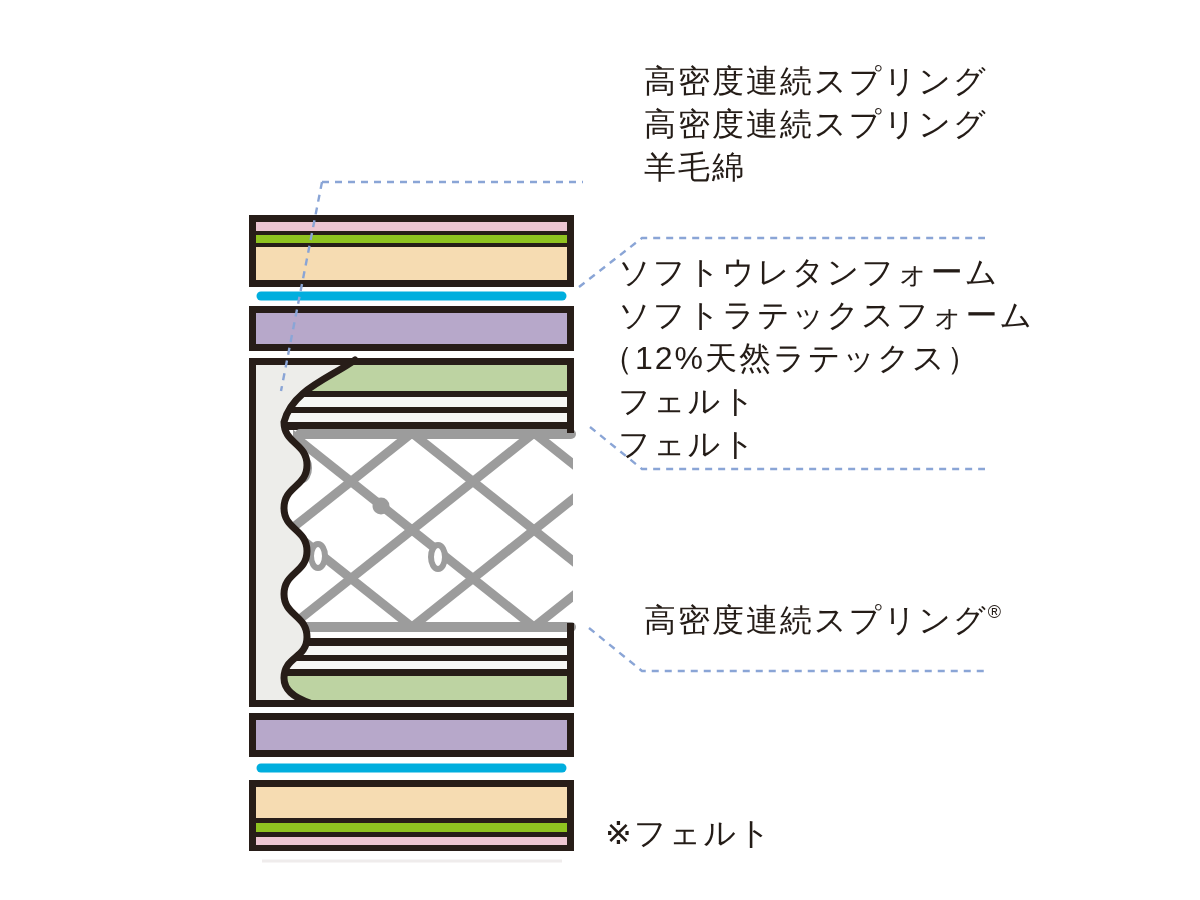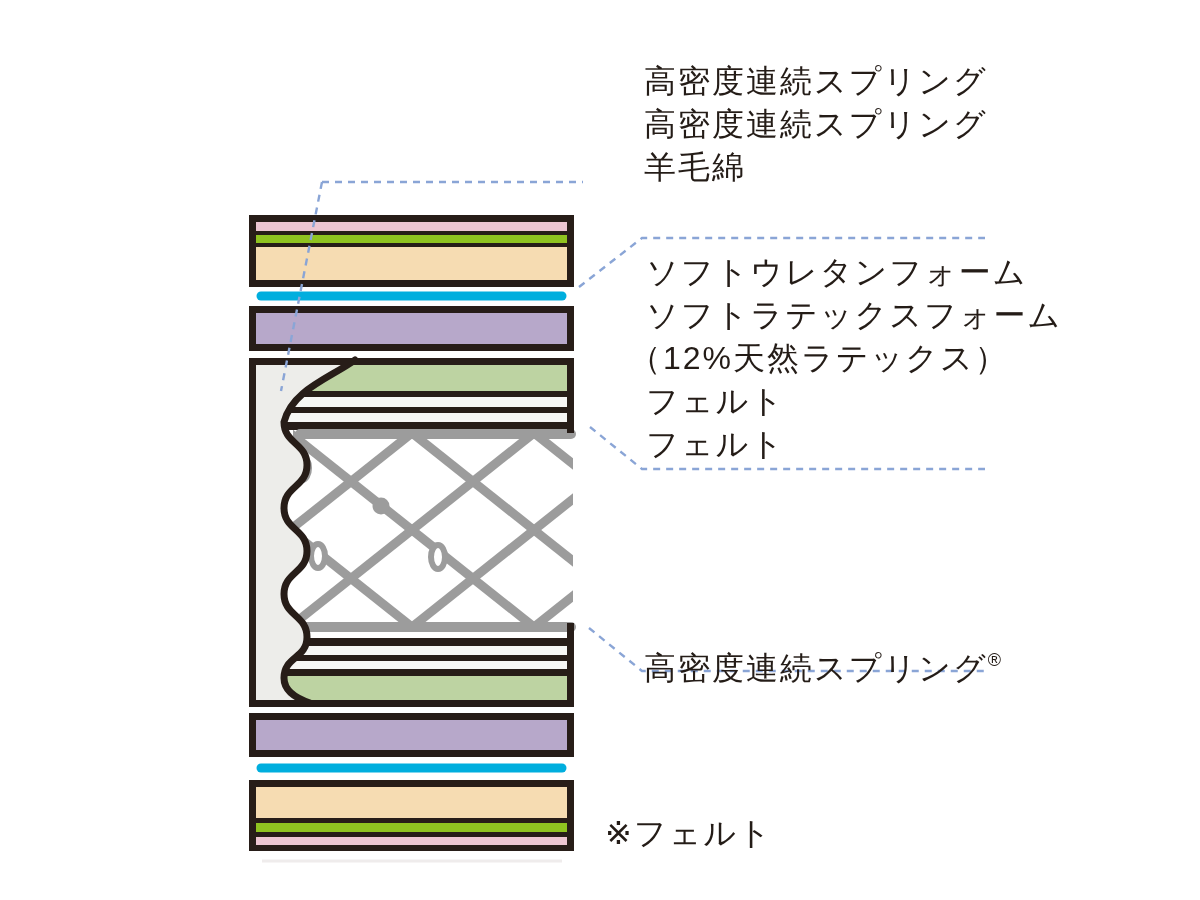"ソフトウレタンフォーム" .mid-col { left: 646px -> 618px }
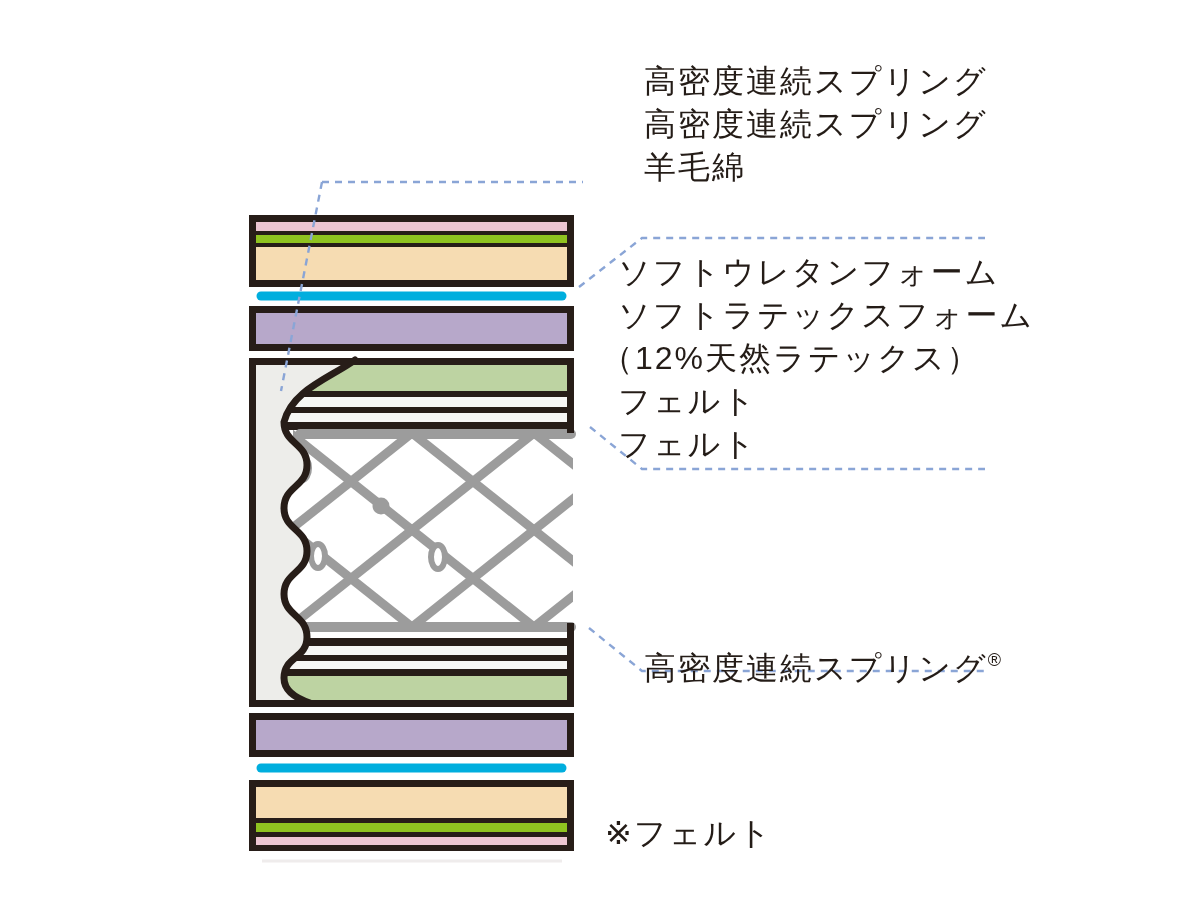"高密度連続スプリング®" .spring-label { top: 652px -> 604px }
